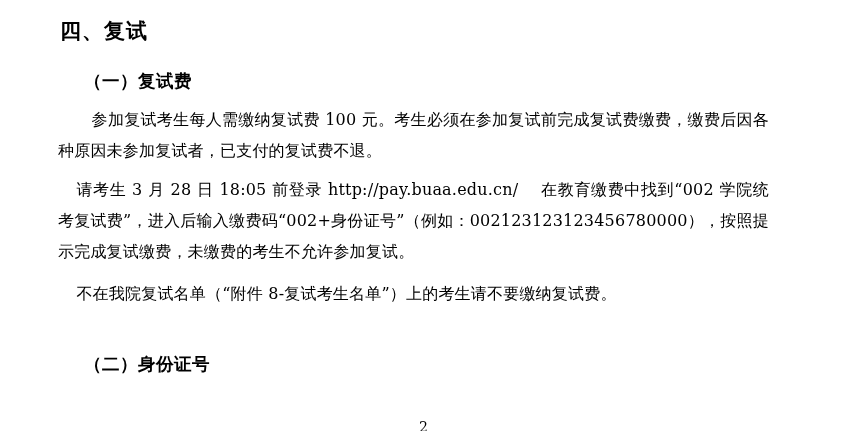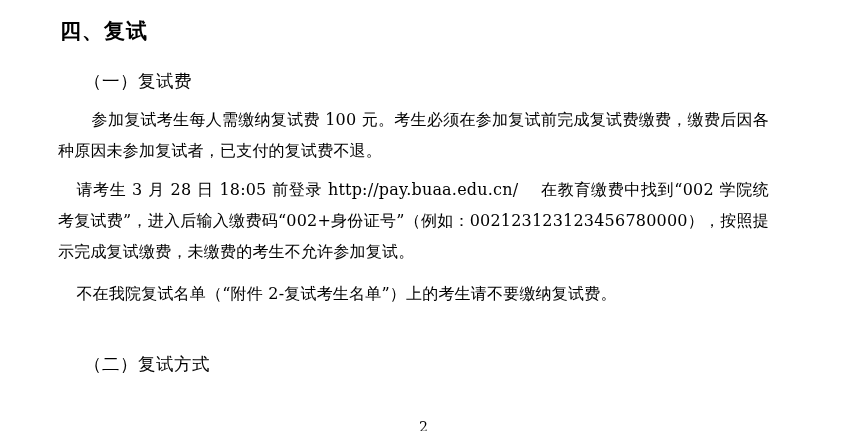"（一）复试费" .h-sub { font-weight: normal -> bold }
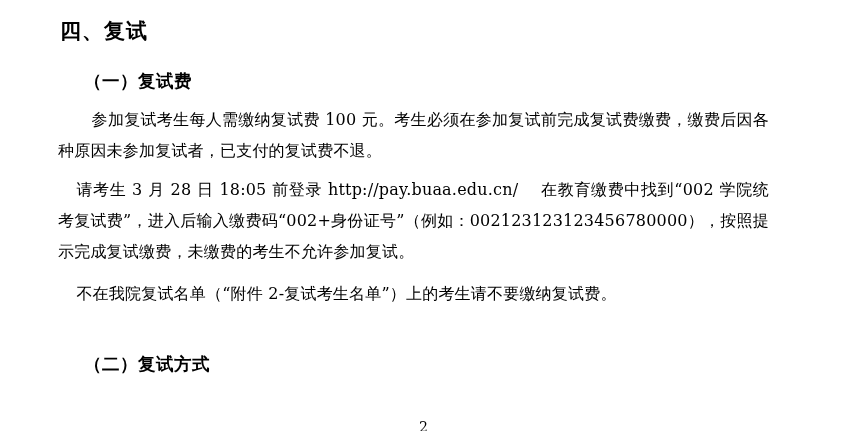"不在我院复试名单（“附件 2-复试考生名单”）上的考生请不要缴纳复试费。" p.para { text: 2- -> 8- }
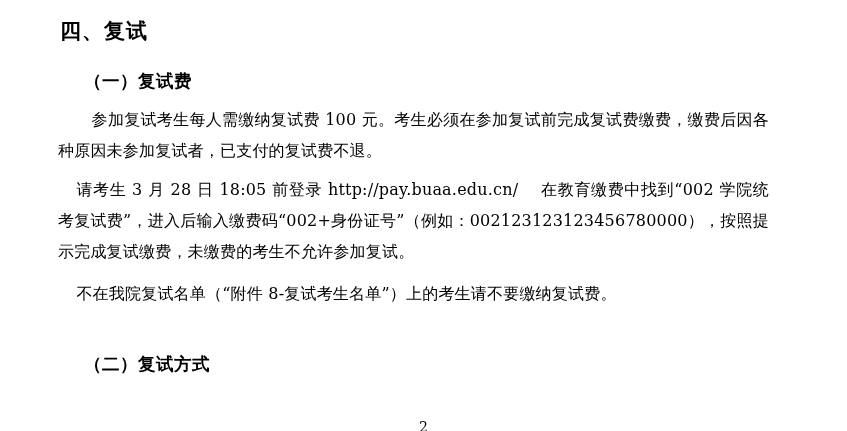"（二）复试方式" h2.h-sub { text: 复试方式 -> 身份证号 }
